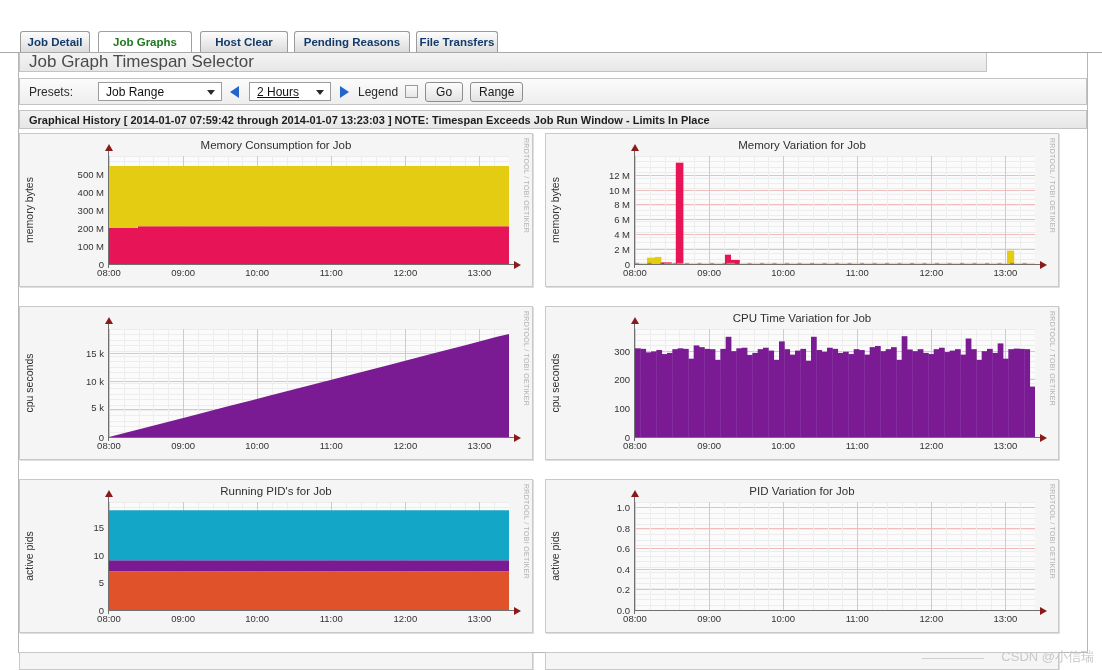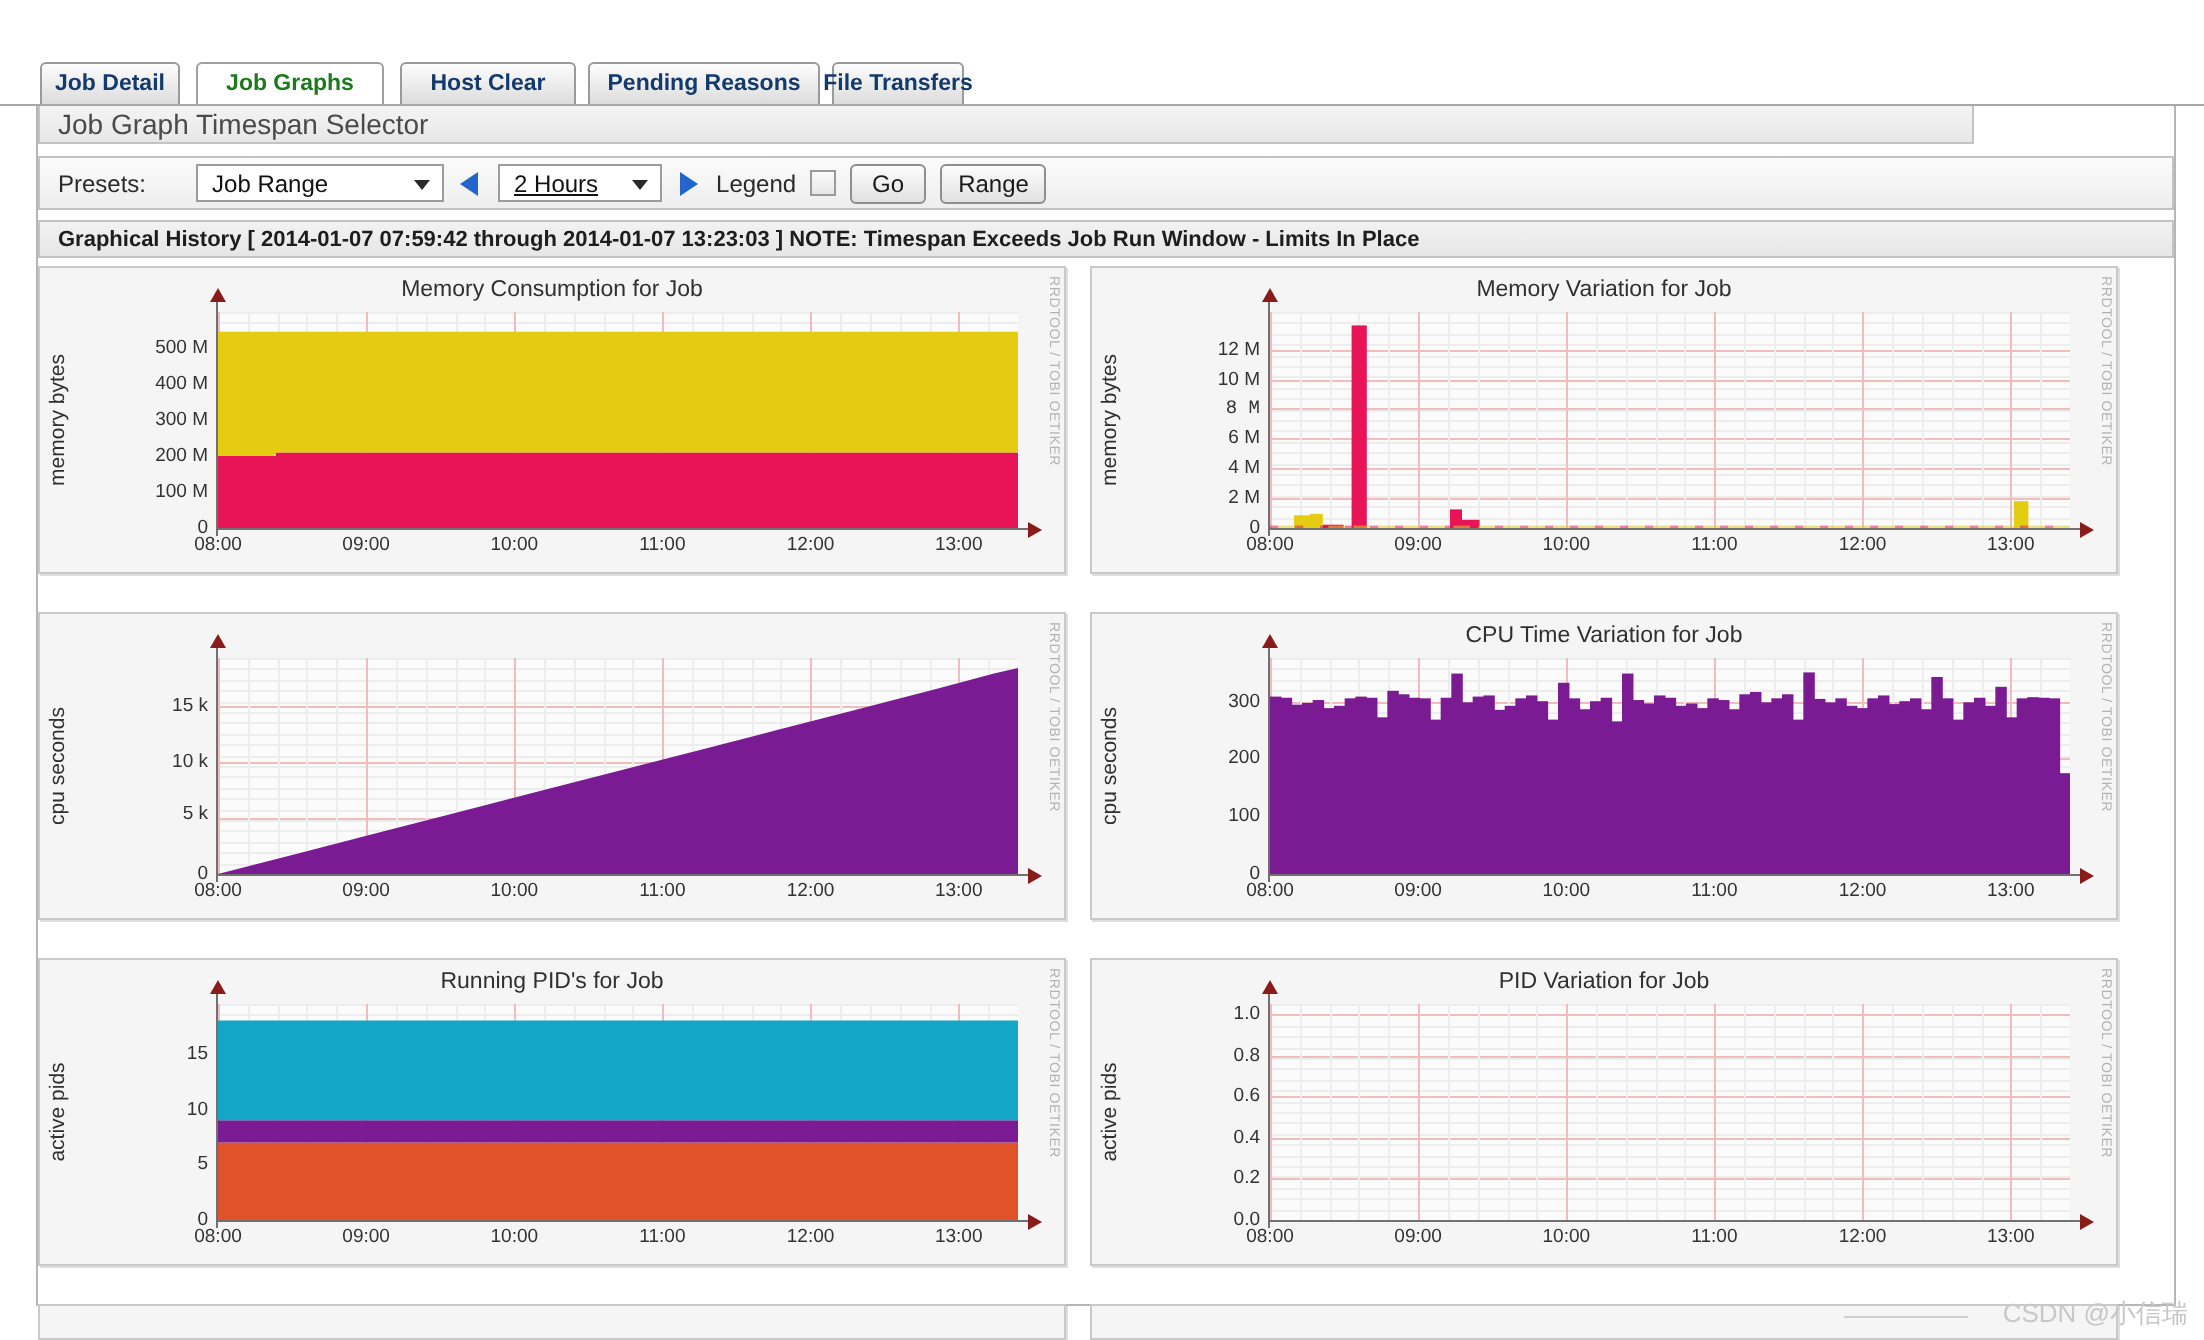"File Transfers" div.tab { width: 66px -> 82px }
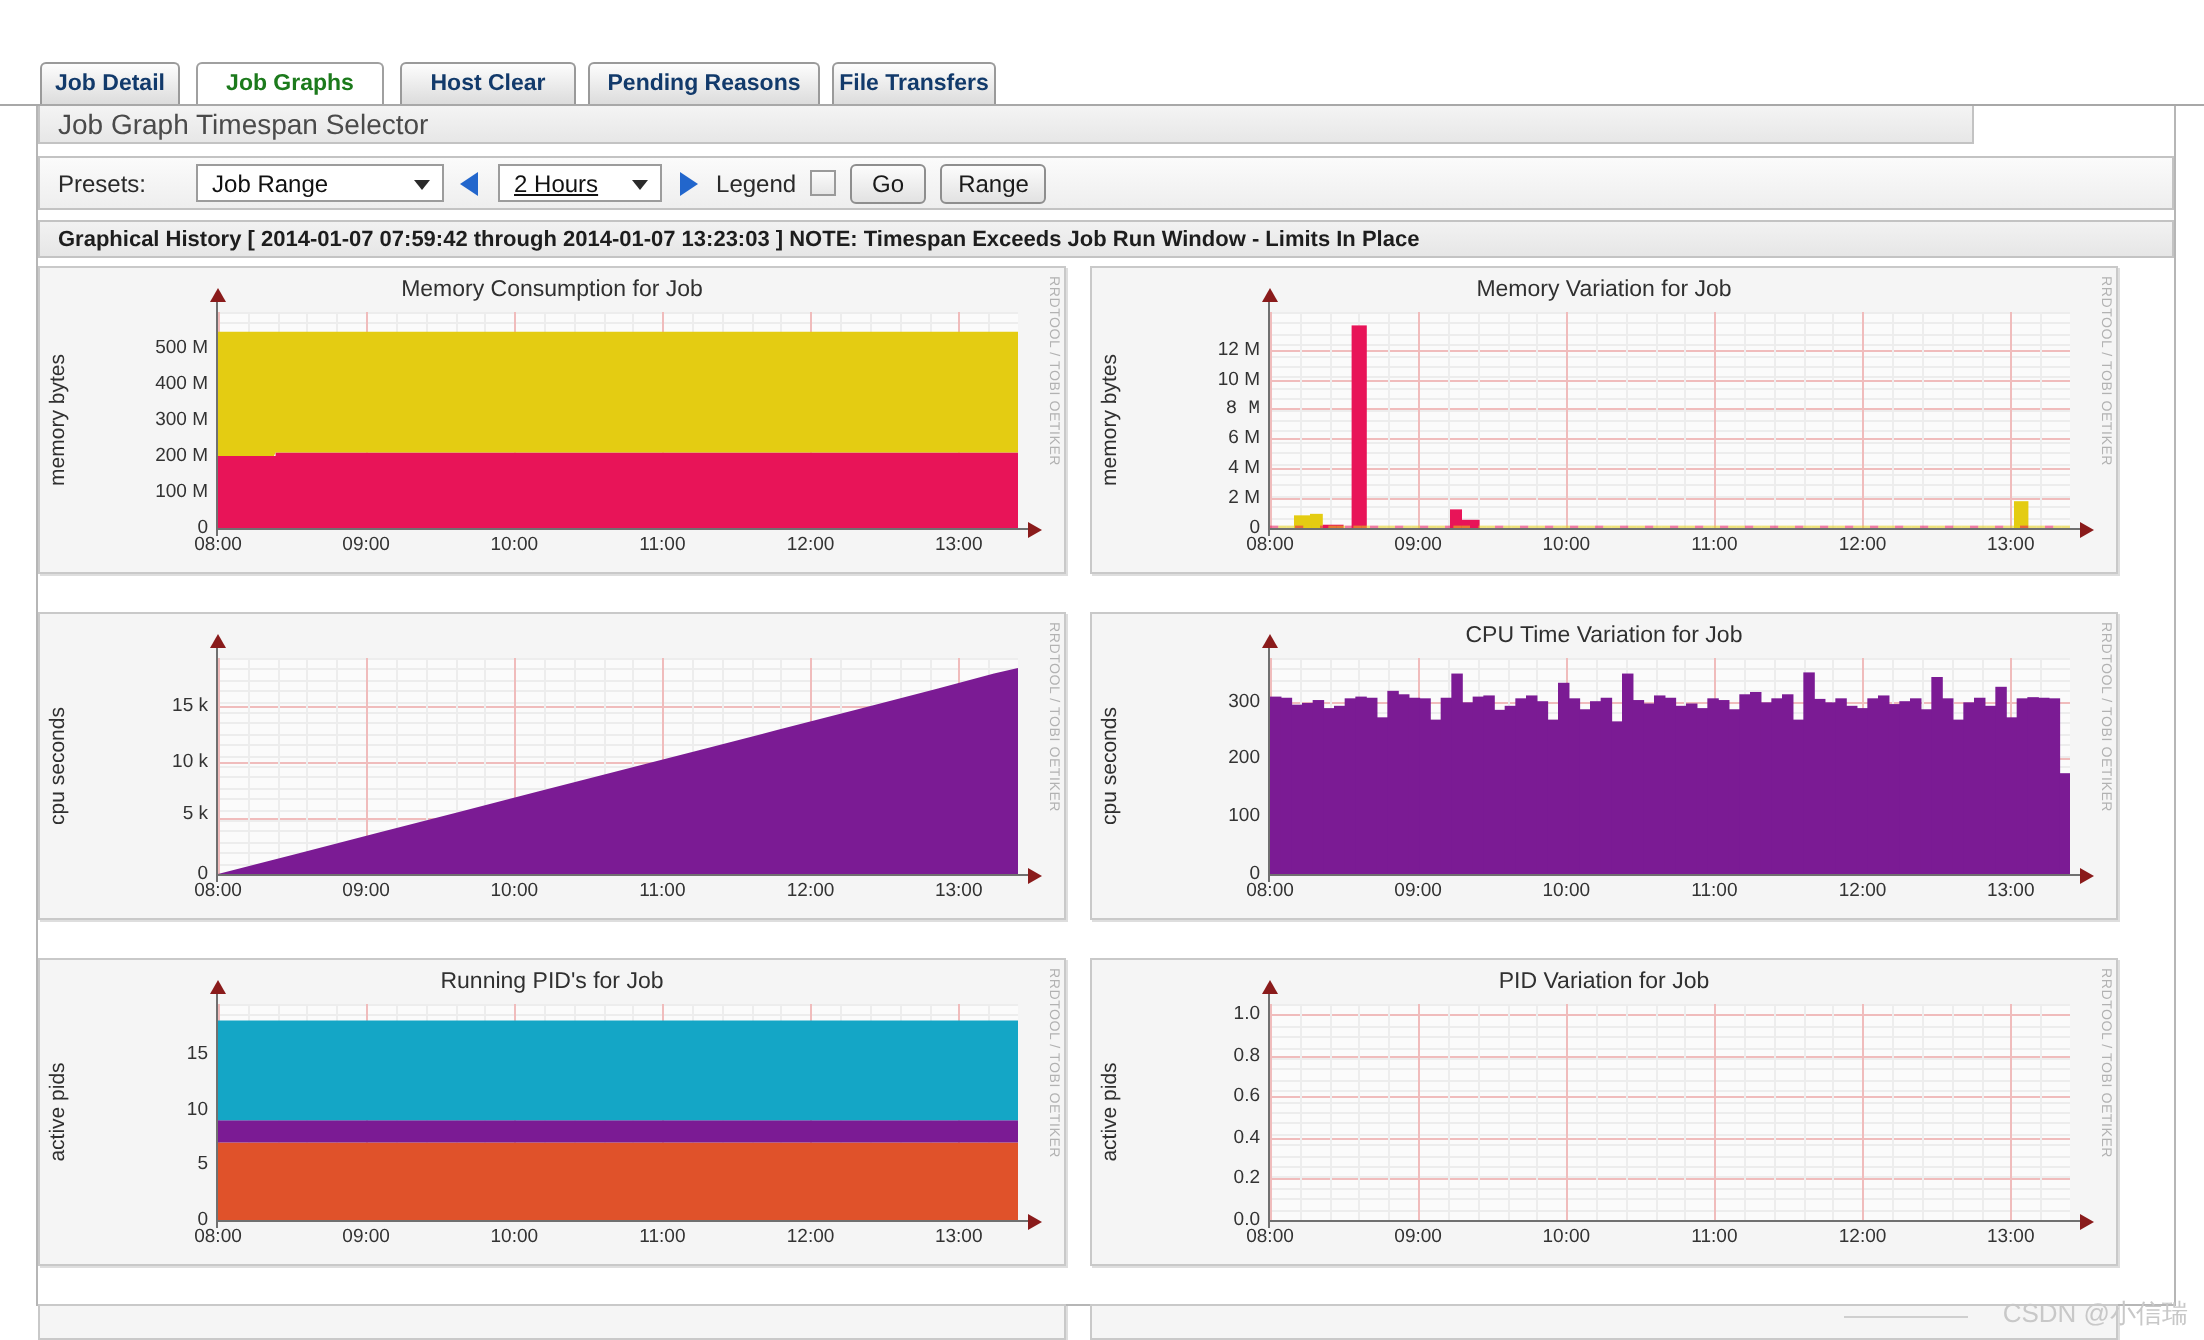"Job Graph Timespan Selector" .panel-header { font-size: 14px -> 17px }
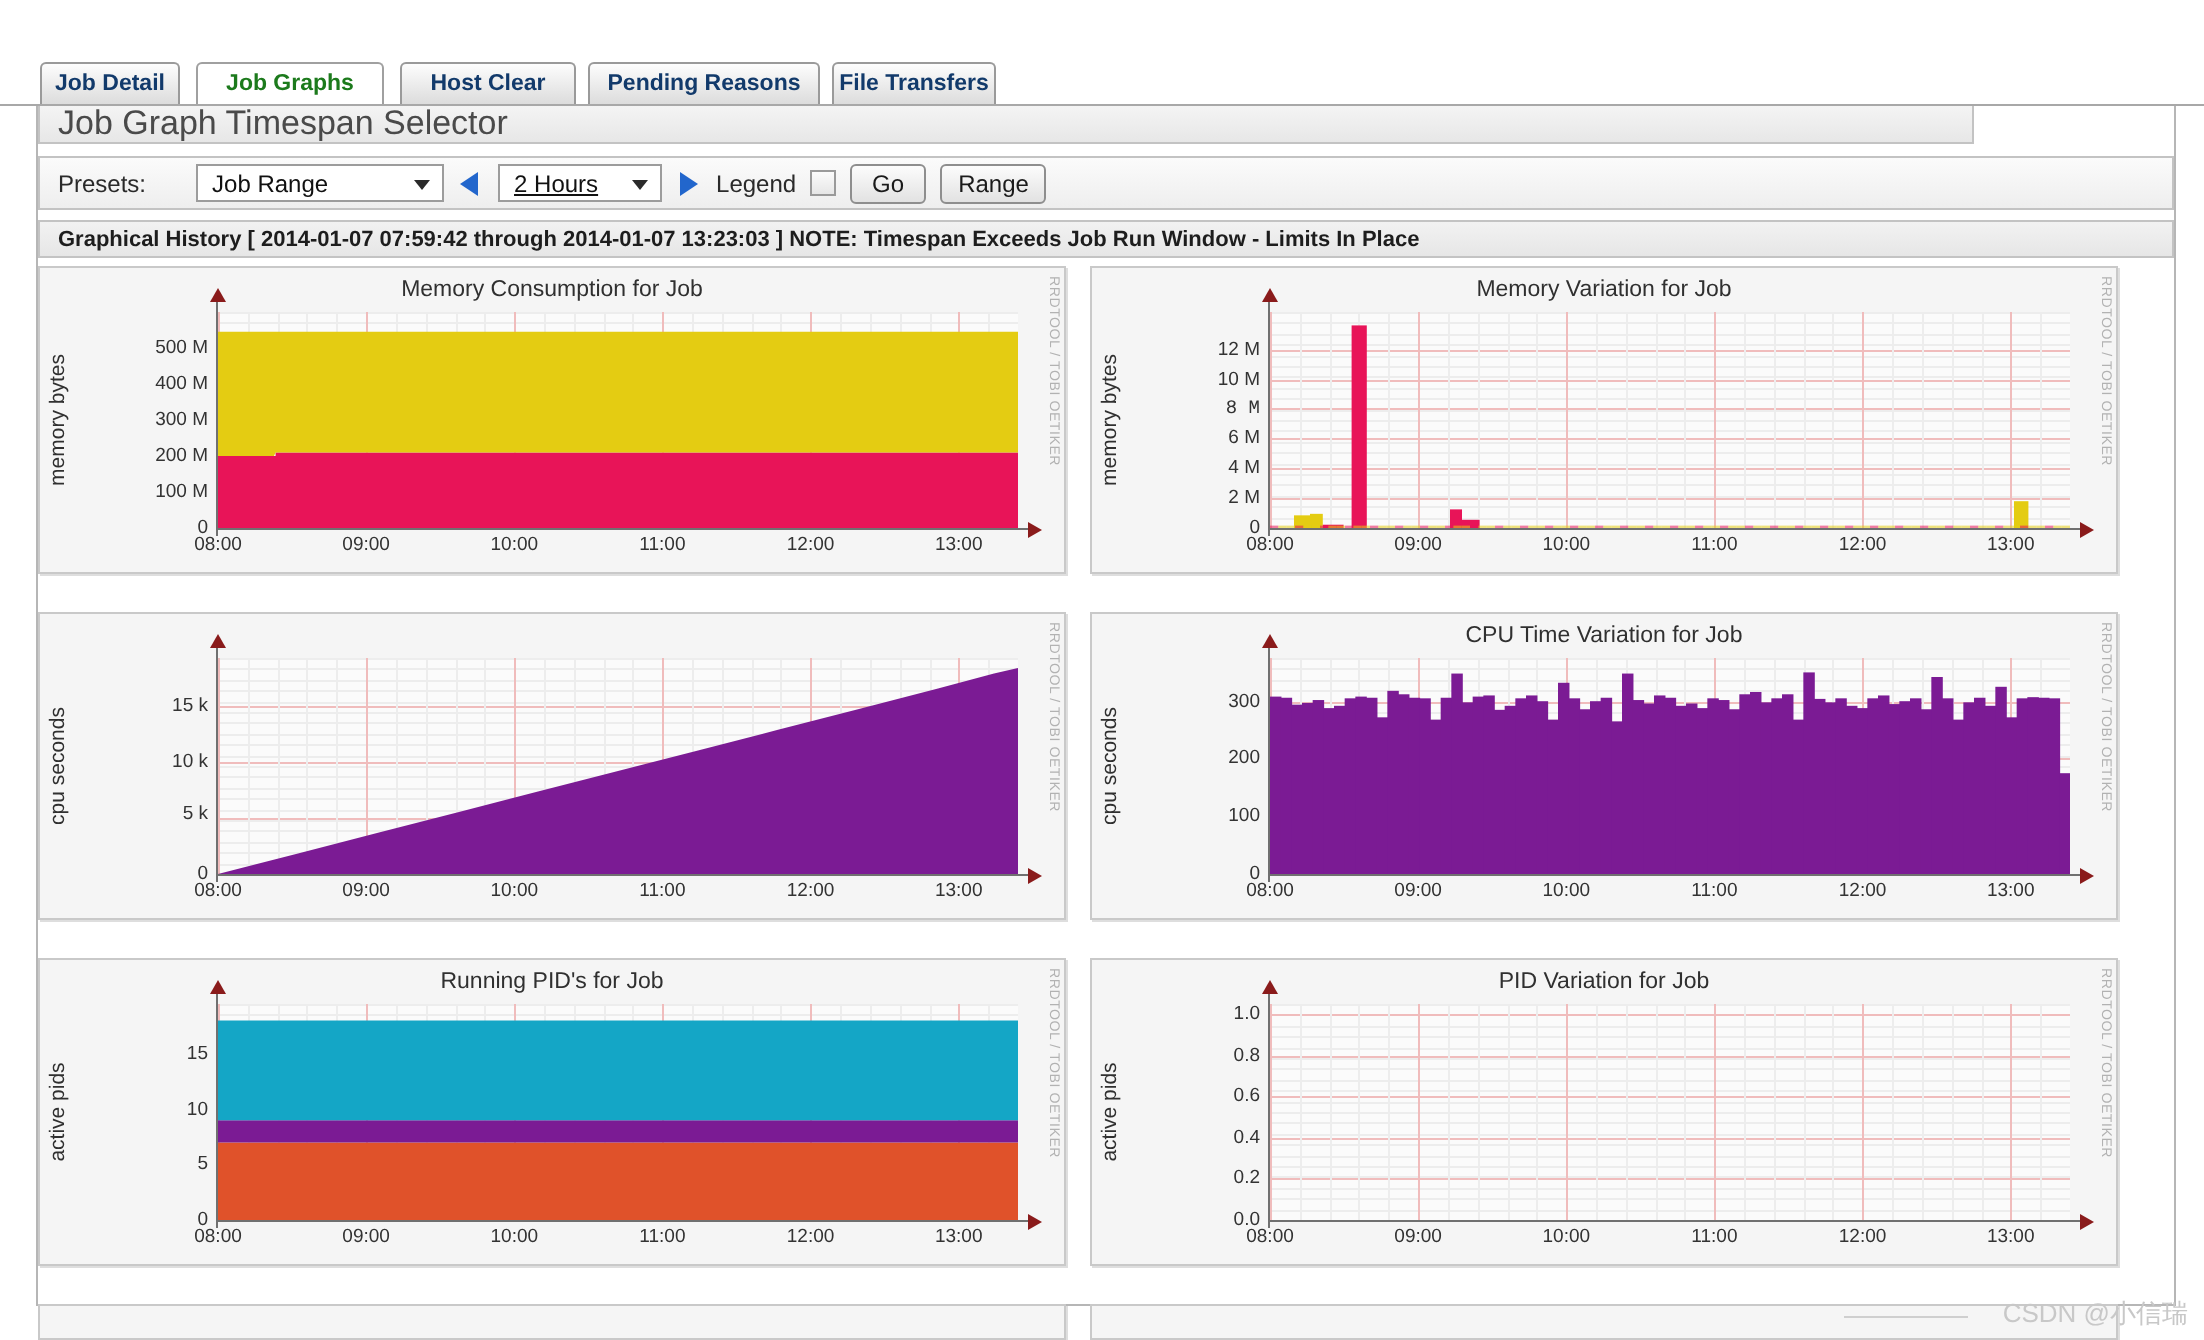"8 M" div.ytick { font-family: Liberation Mono, monospace -> none }
